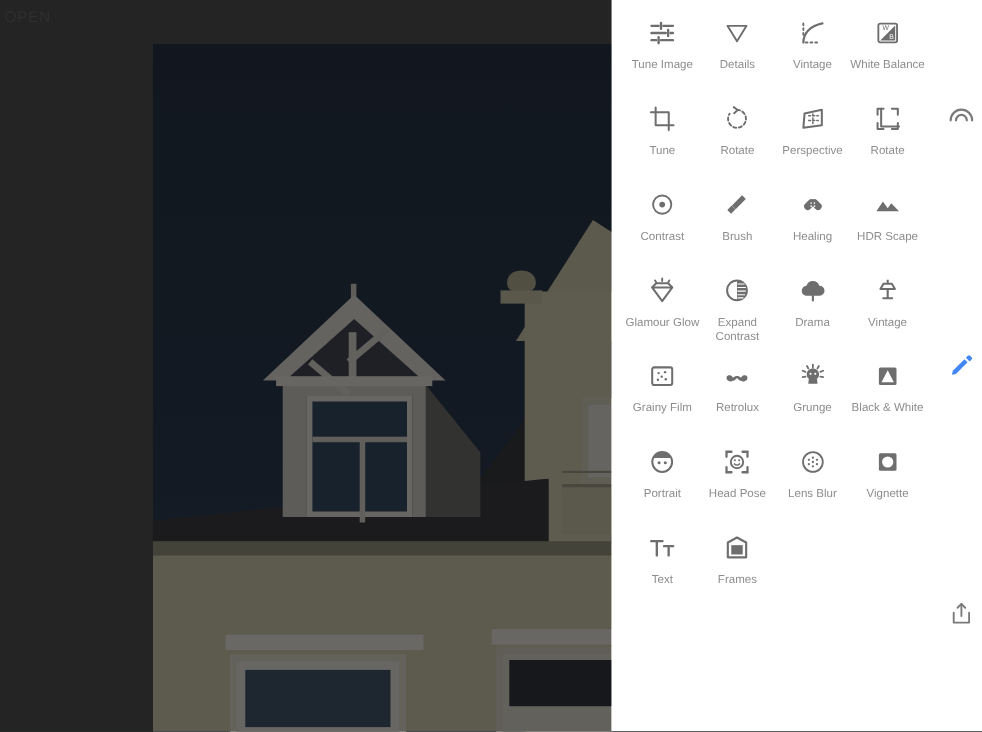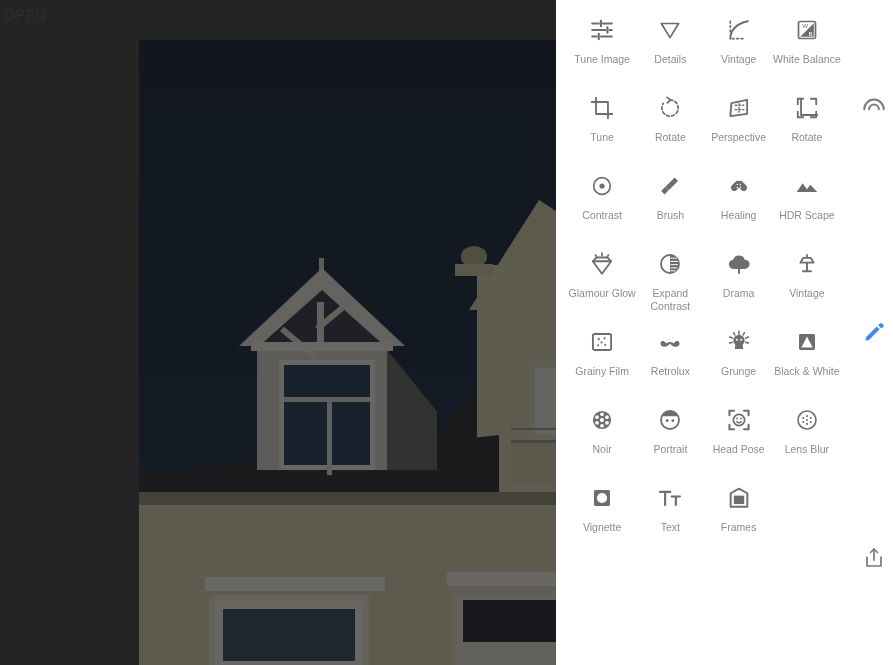"Noir" div.tool { html: <div> <div> <svg> <circle></circle> <g> <circle></circle> <circle></circle> <circle></circle> <circle></circle> <circle></circle> <circle></circle> <circle></circle> </g> </svg> </div> <div>Noir</div> </div> -> none }
